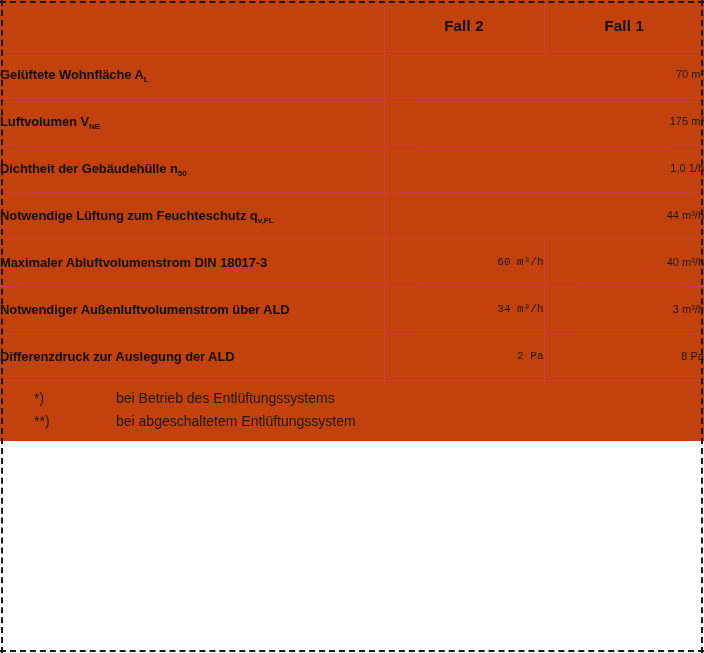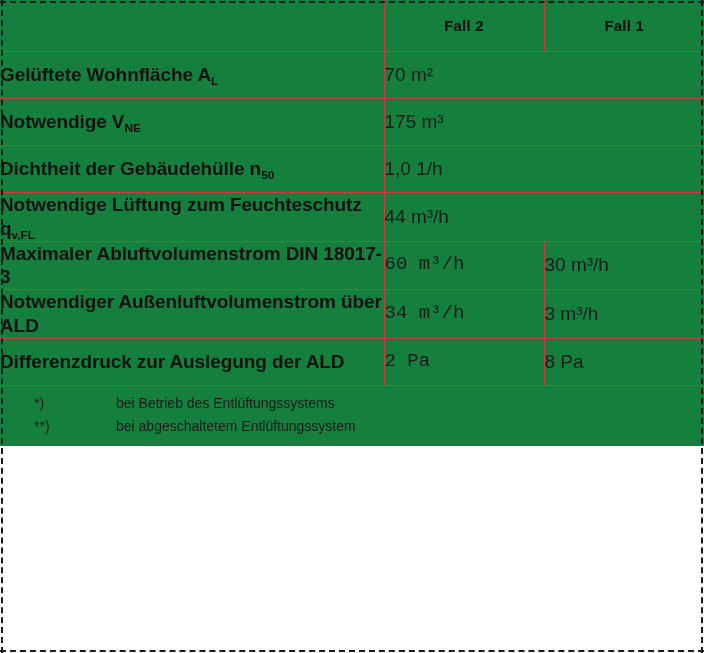"Fall 2" table.vent-table td, table.vent-table th { background: #15803d -> #c2410c }
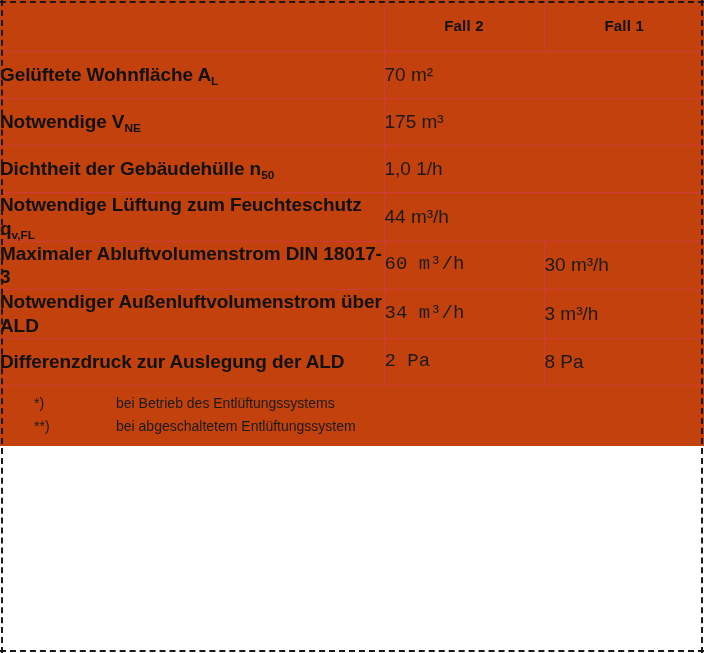"Gelüftete Wohnfläche AL" td.label-cell { font-size: 19px -> 13px }
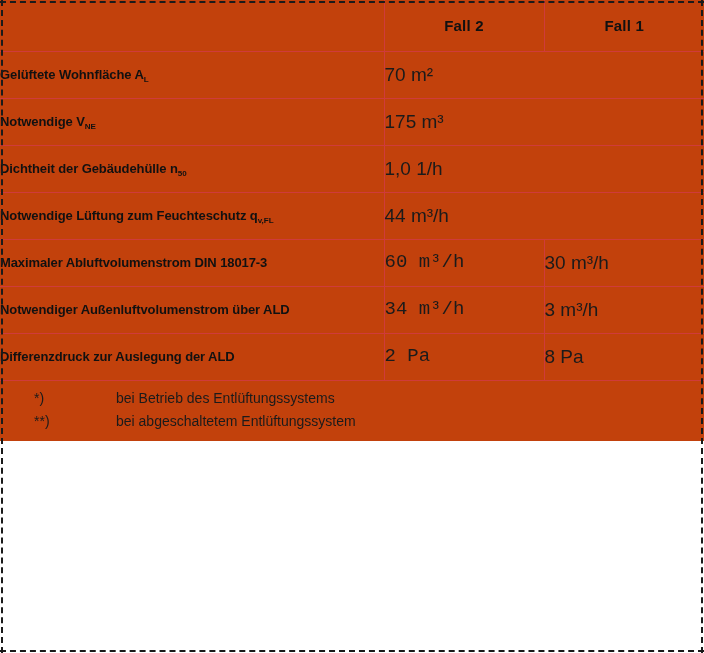"70 m²" td.value-cell { font-size: 19px -> 11px; text-align: left -> right }
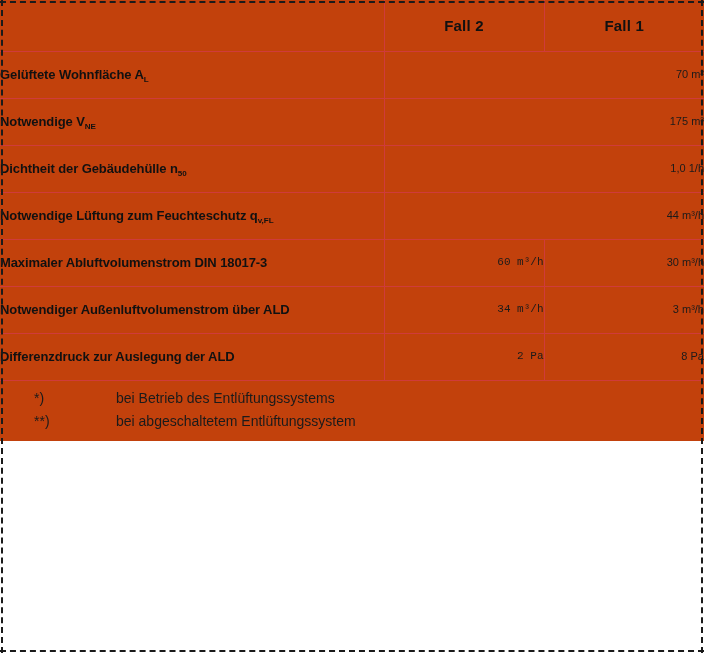"Notwendige V" span { text: Notwendige -> Luftvolumen }
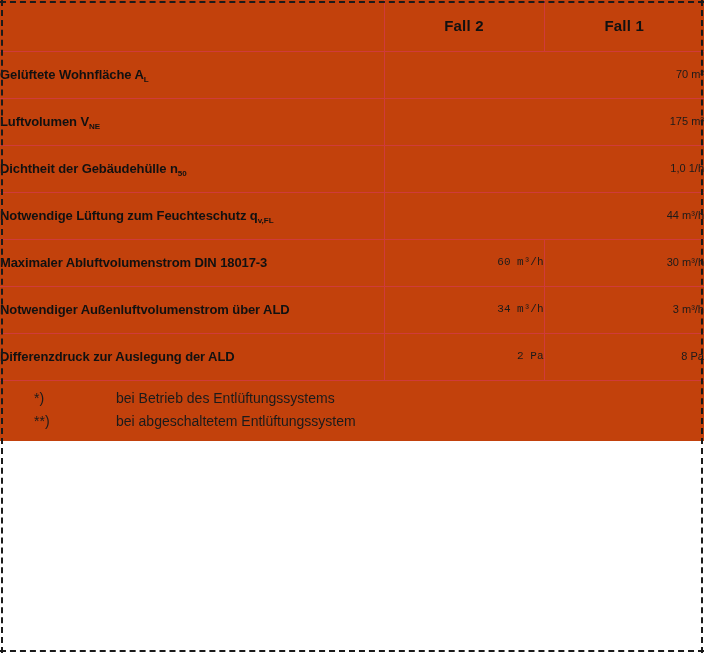"30 m³/h" td.value-cell { text: 30 -> 40 }
